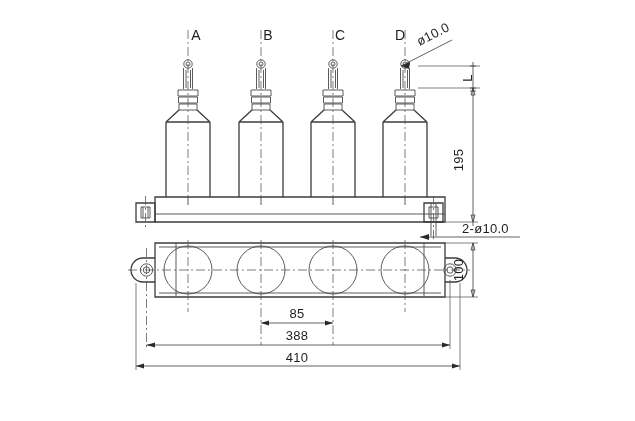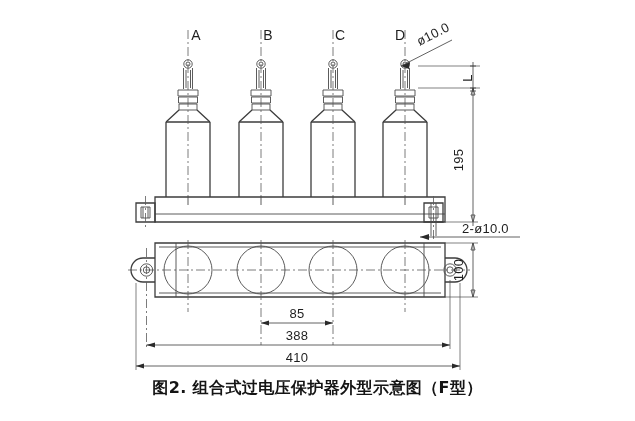"图2. 组合式过电压保护器外型示意图（F型）" div.caption { html: <div>图2. 组合式过电压保护器外型示意图（F型）</div> -> none }
